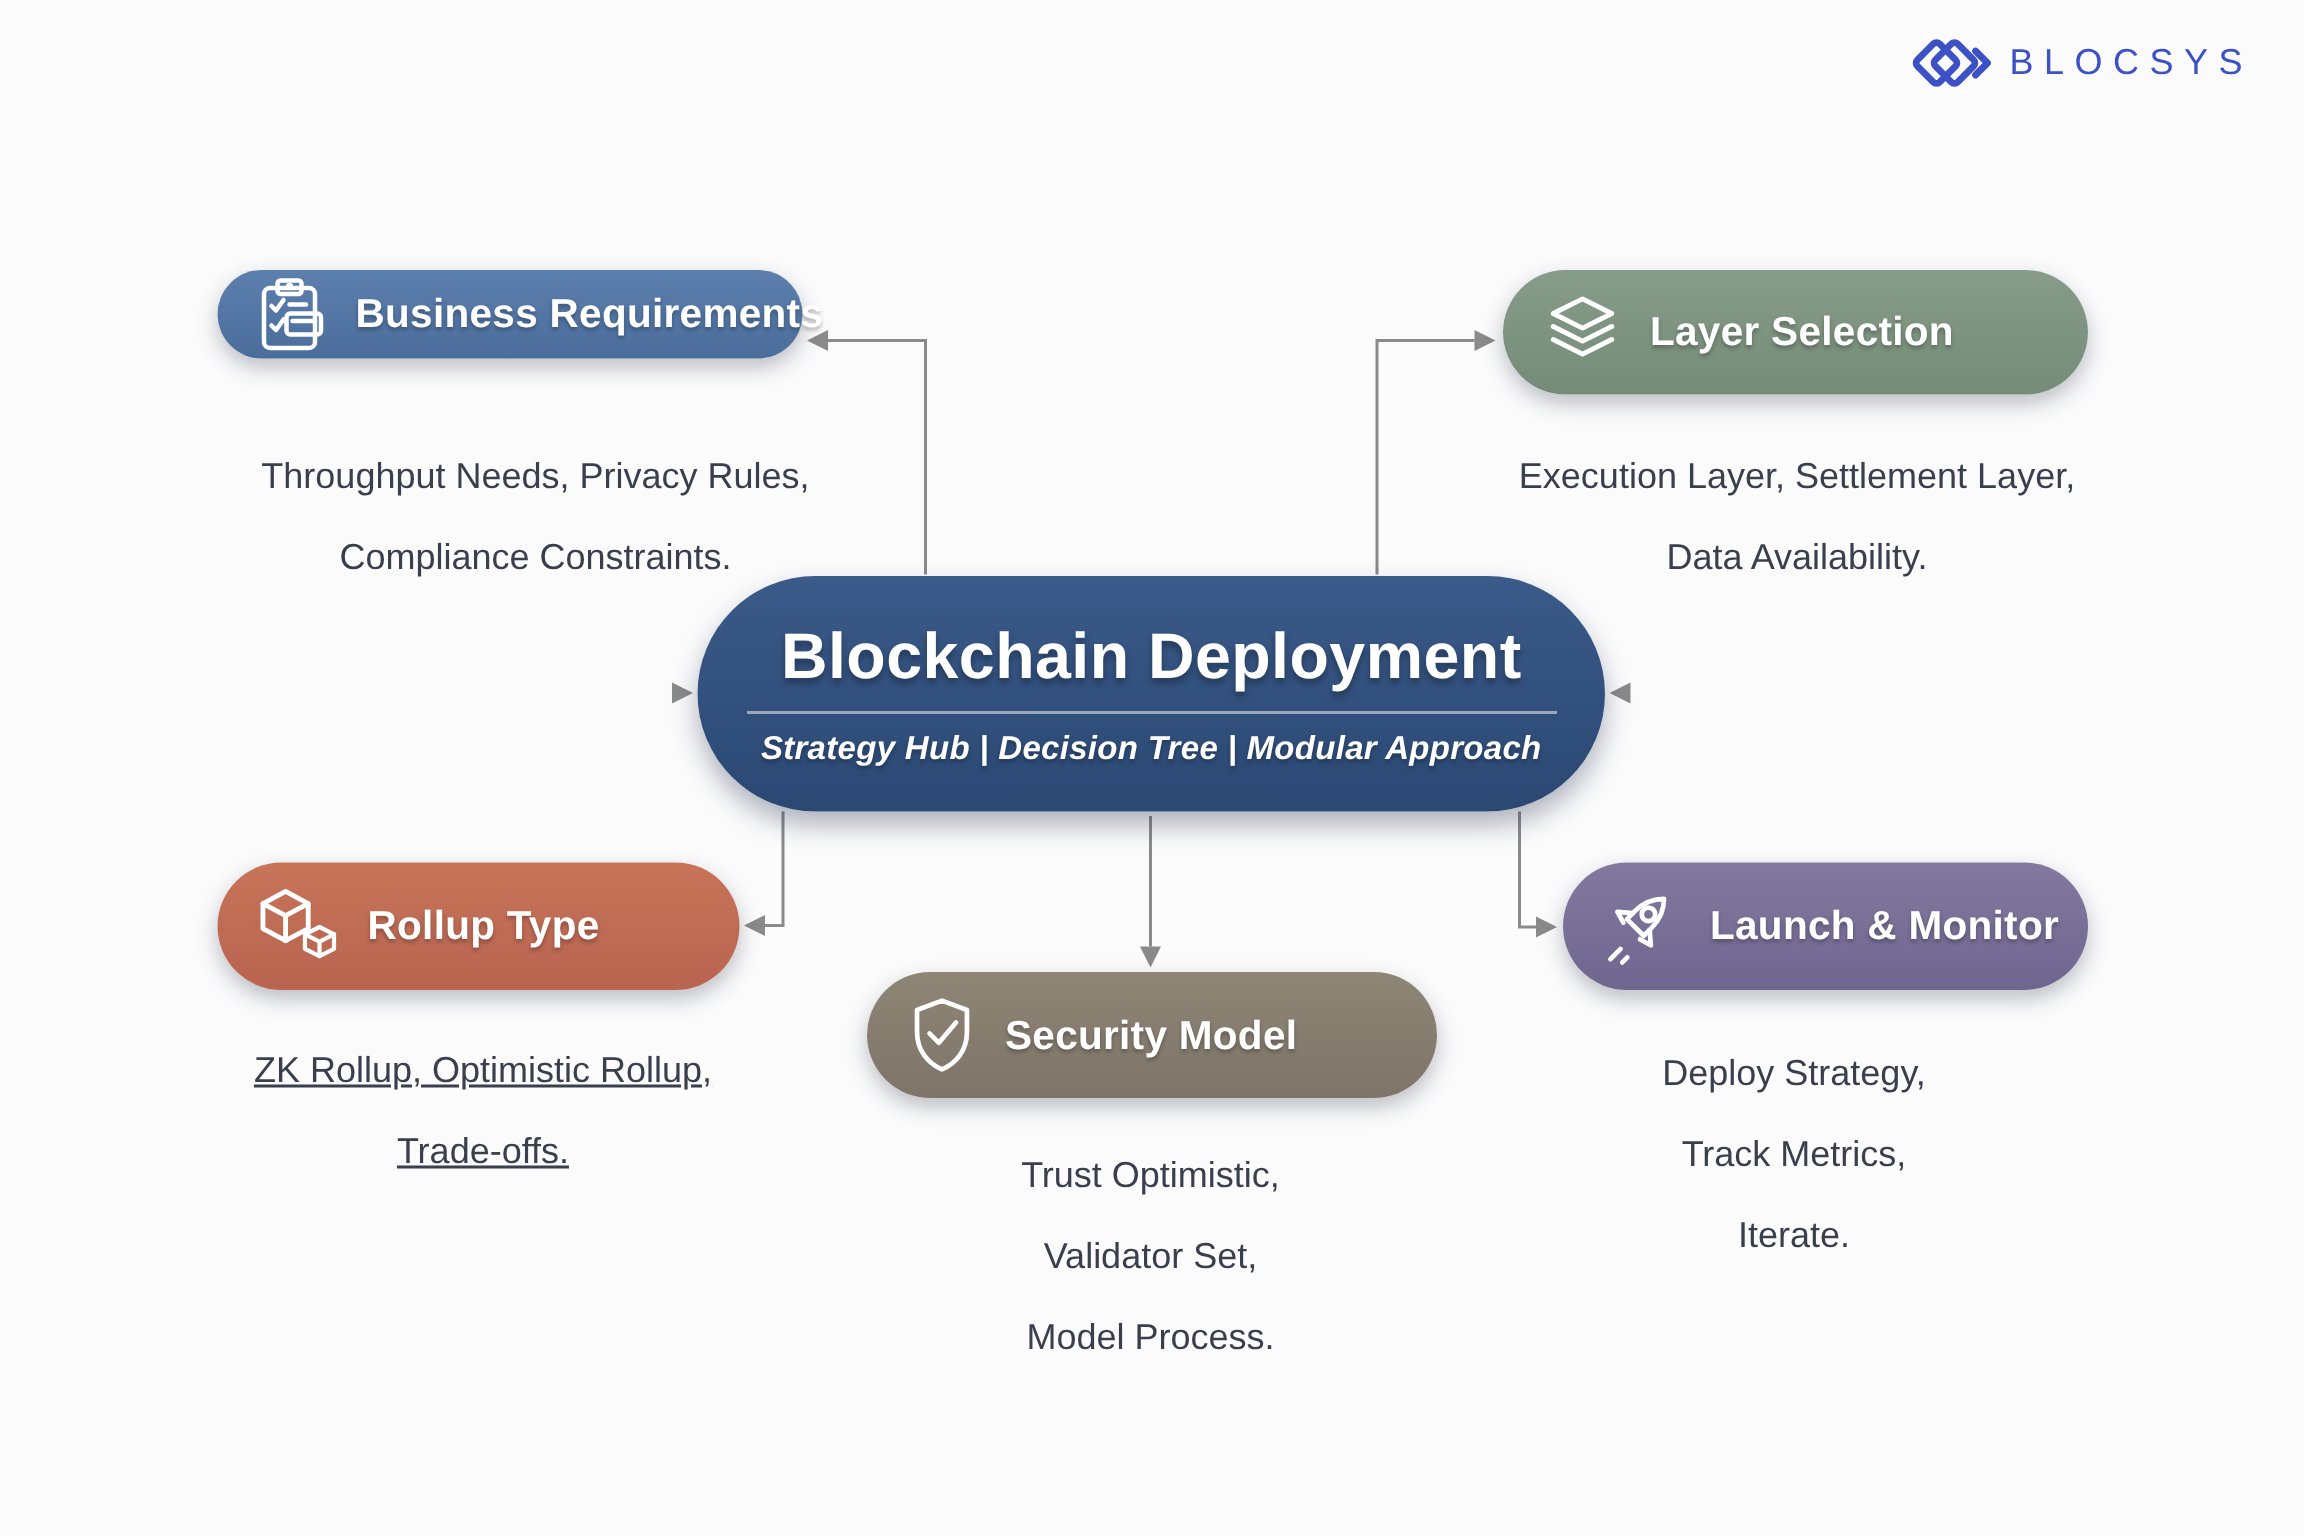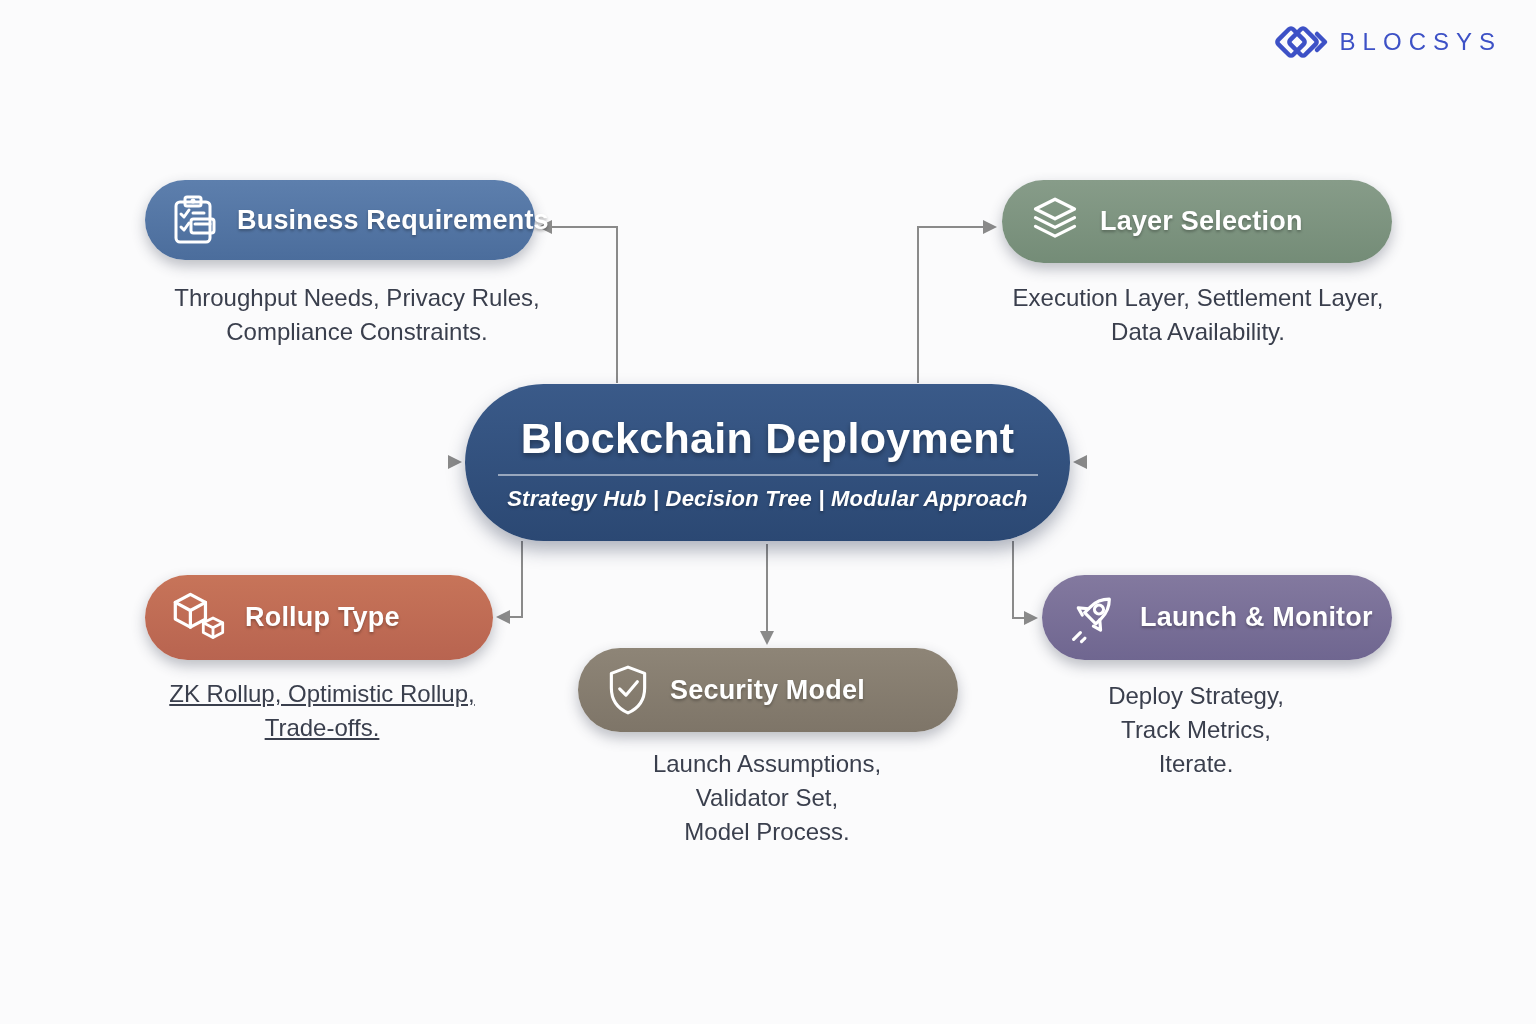"Business Requirements" .pill-br { height: 80px -> 59px }
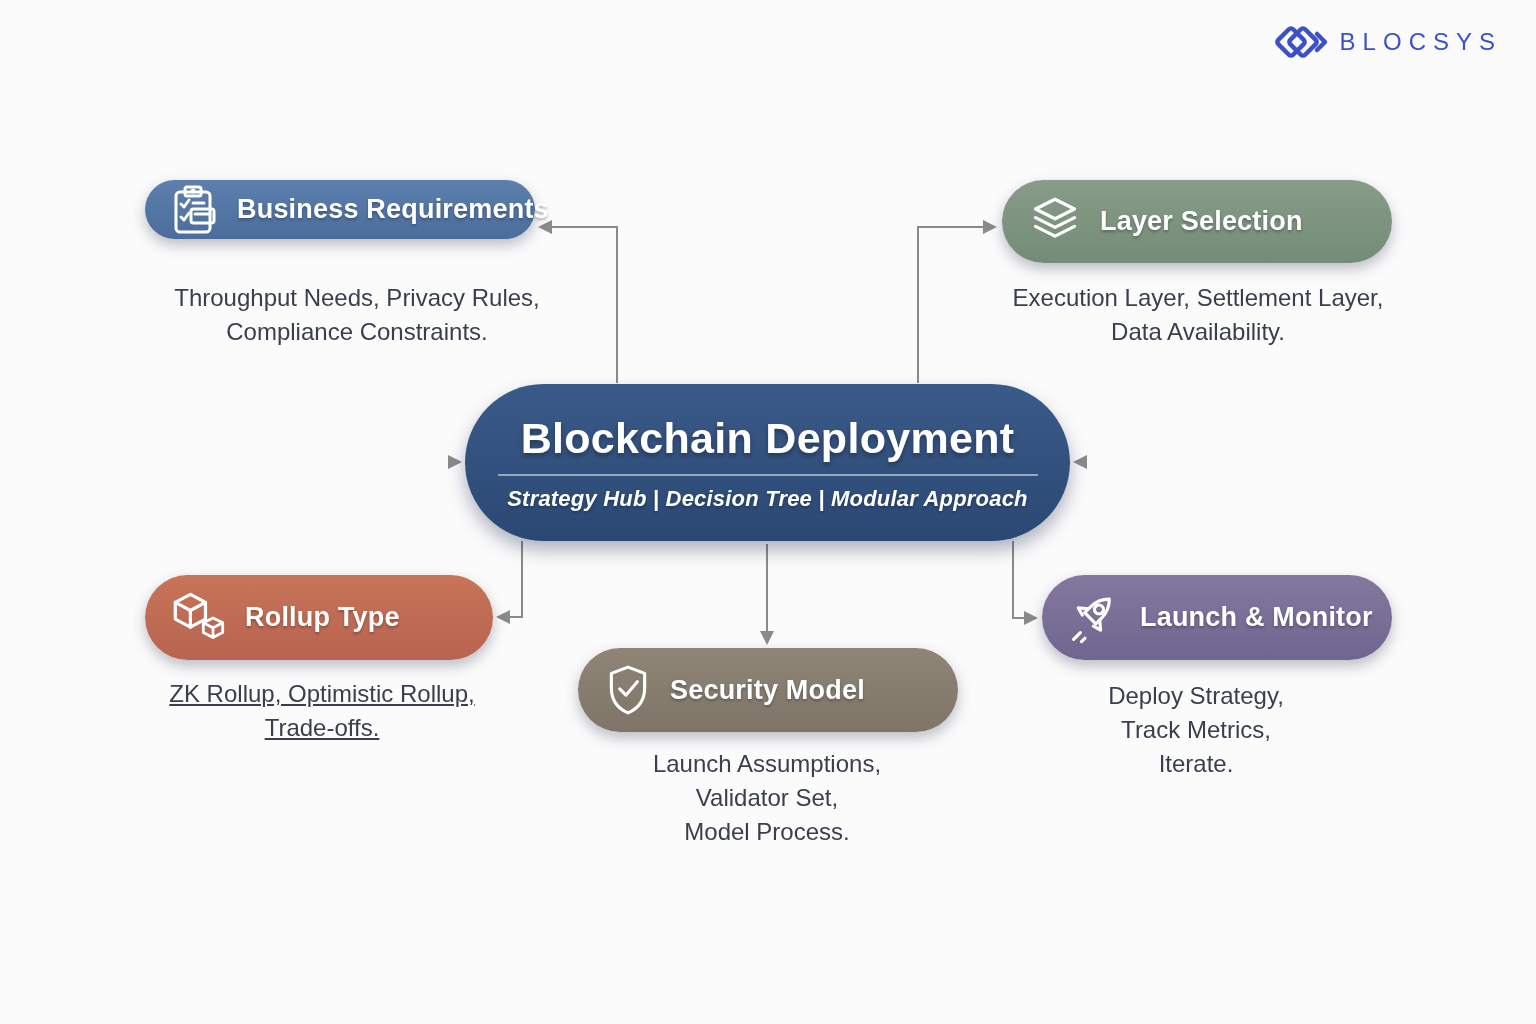"Throughput Needs, Privacy Rules," .desc span { margin-top: none -> 20px }
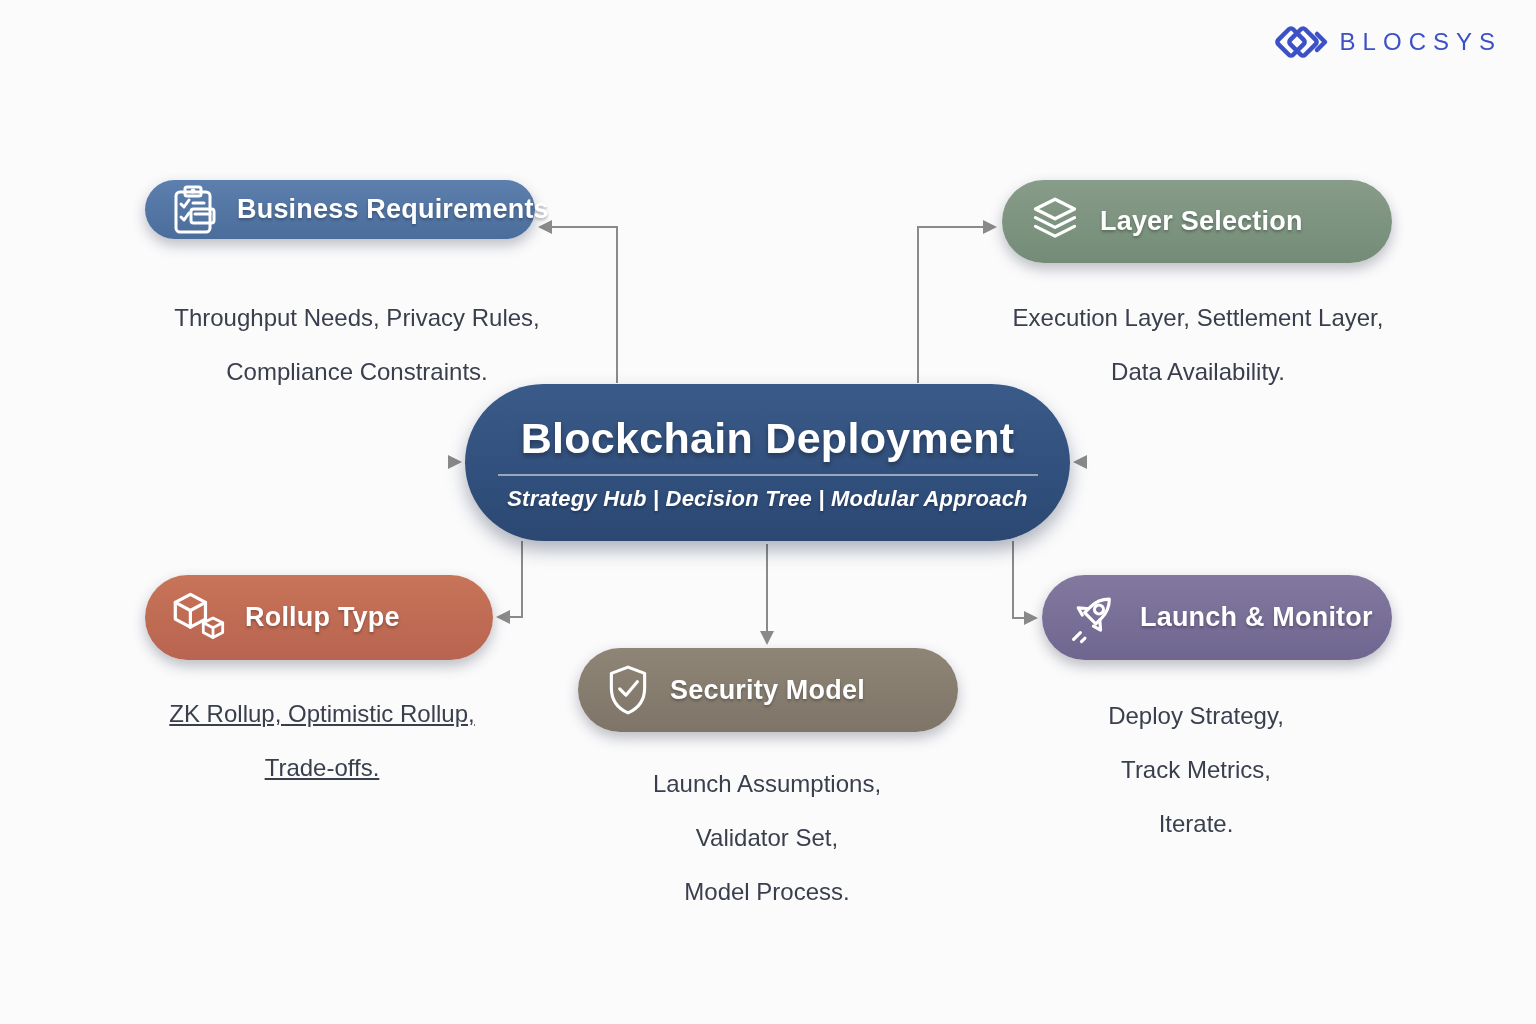"Launch Assumptions," span { text: Launch Assumptions -> Trust Optimistic }
